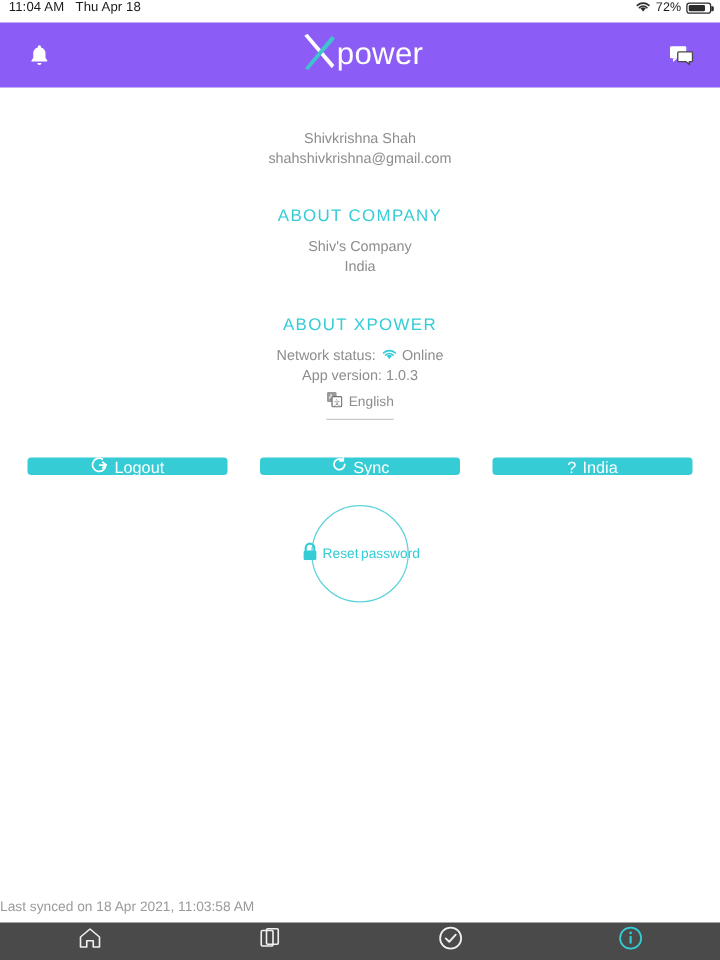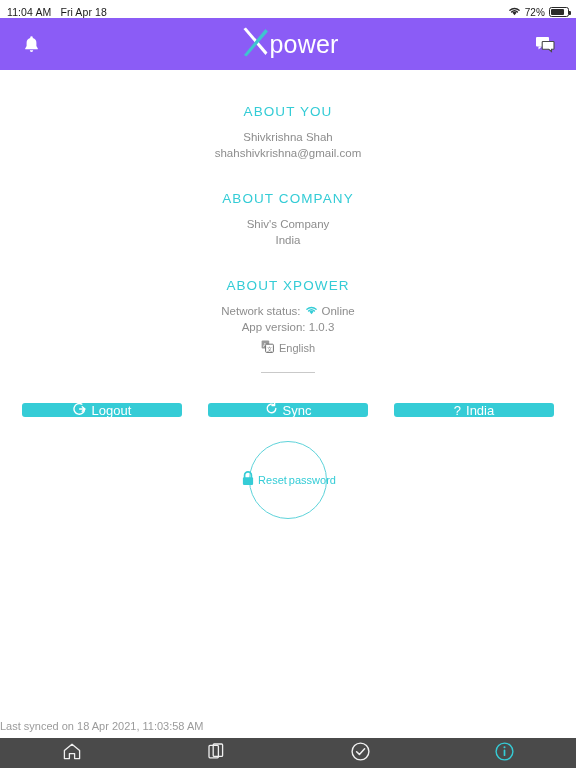"11:04 AM" .statusbar { align-items: flex-end -> flex-start }
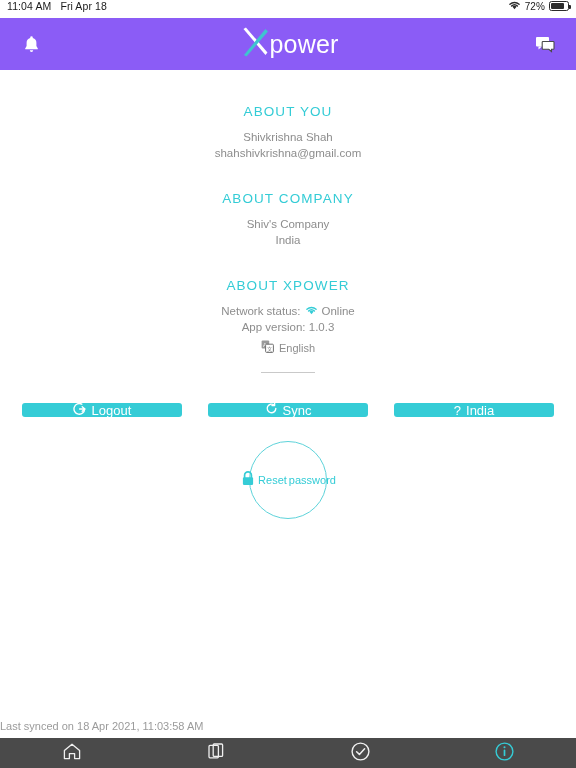"Fri Apr 18" span { text: Fri -> Thu }
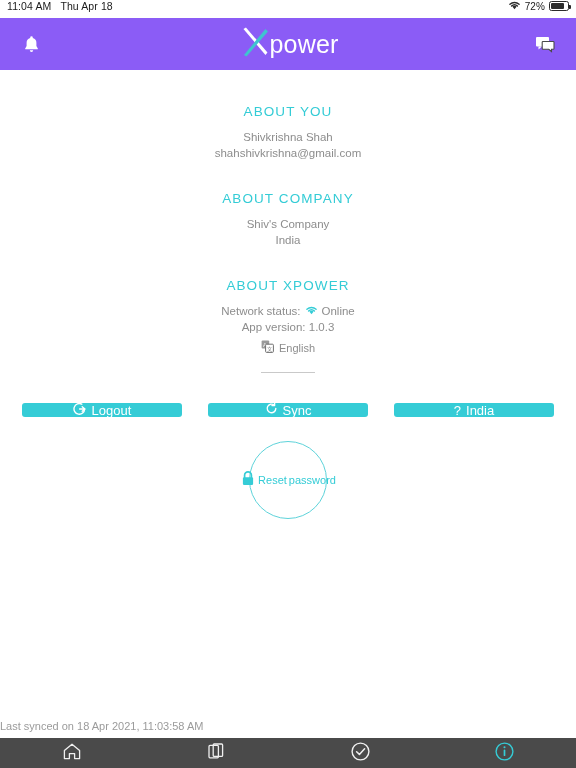"ABOUT YOU" div.section-title { html: <div>ABOUT YOU</div> -> none }
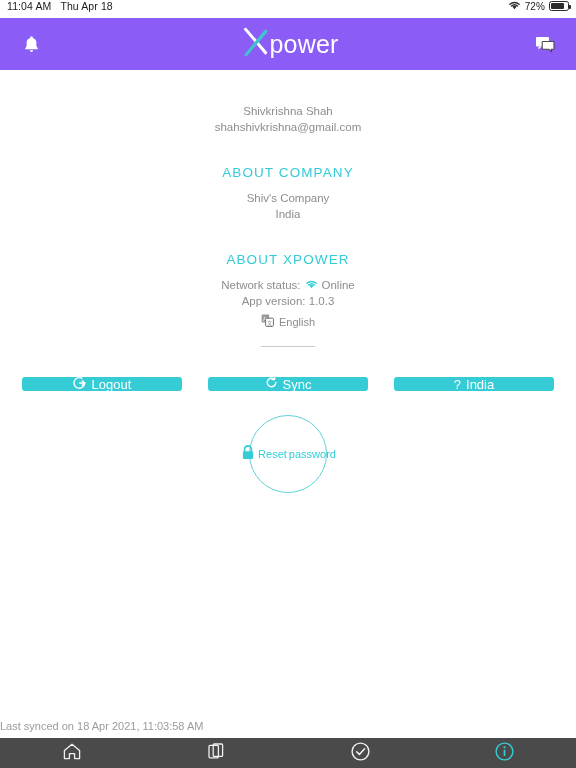"English" .lang { padding-bottom: 15px -> 4px }
